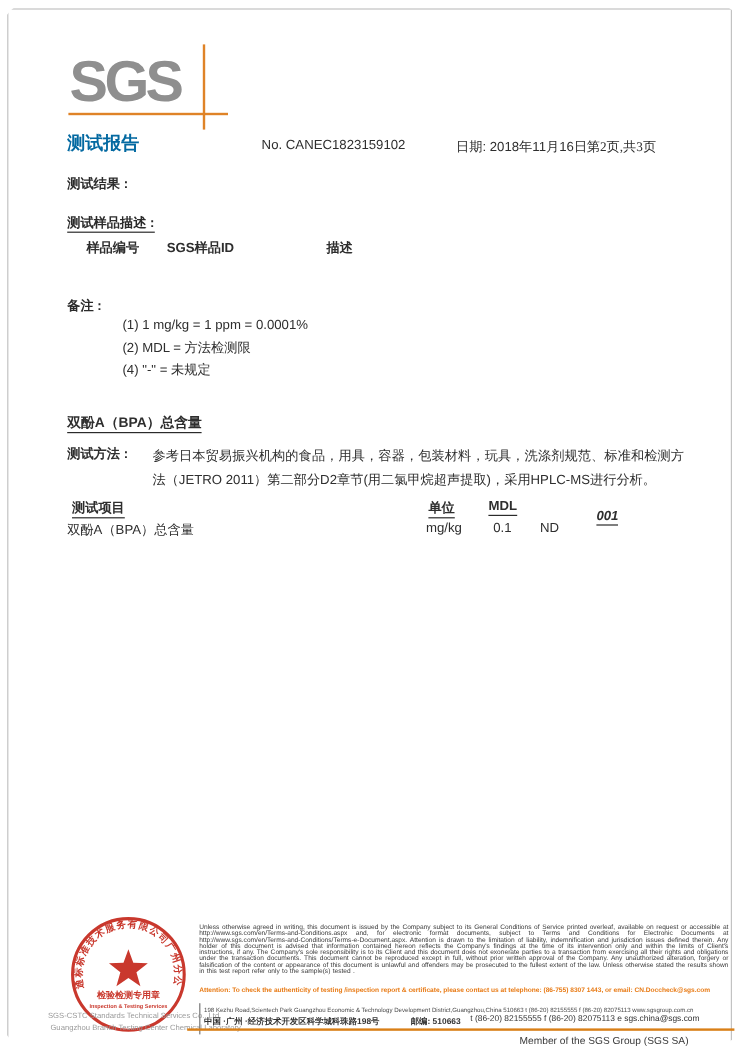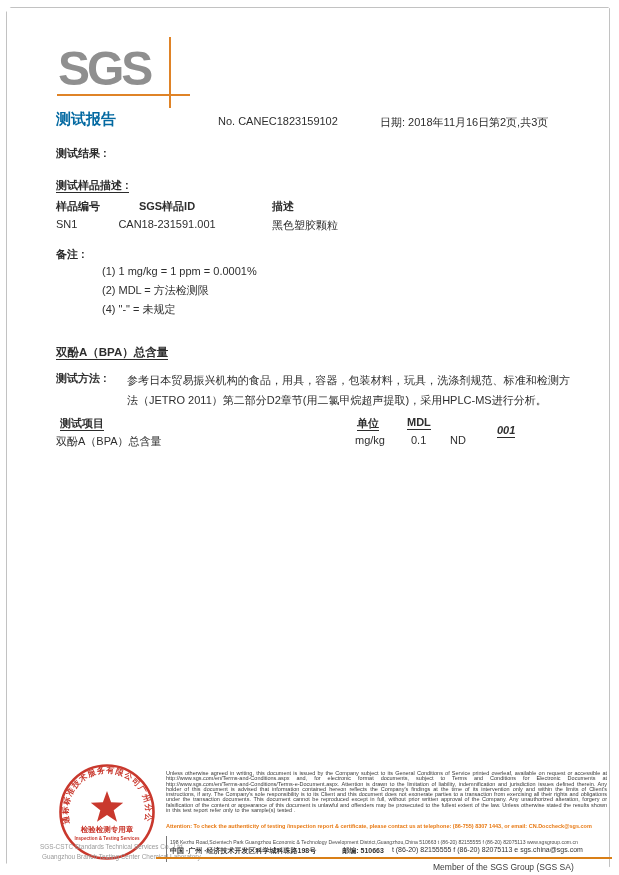"第2页,共3页" .page-info { font-family: none -> Liberation Serif, serif }
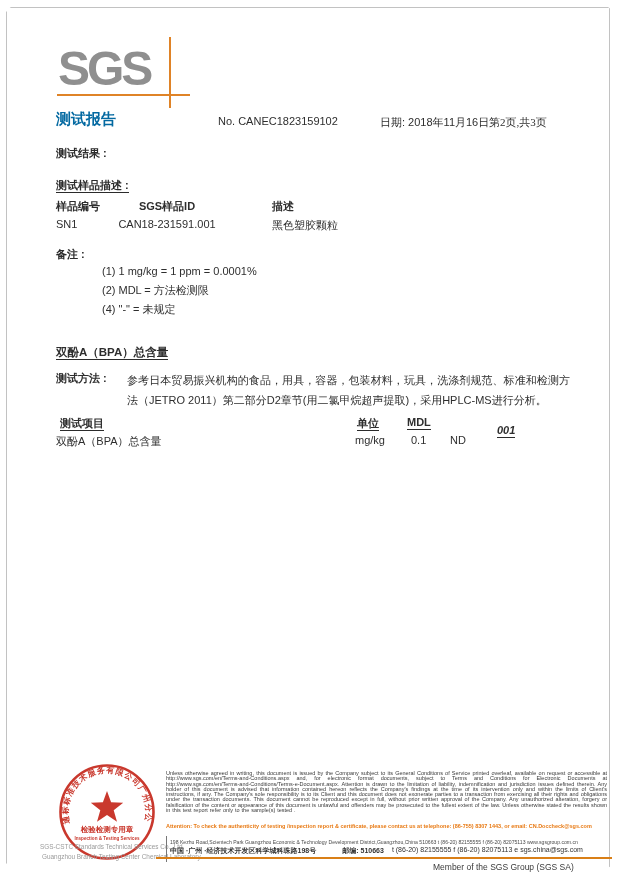"样品编号" .sample-row .c1 { text-align: left -> right }
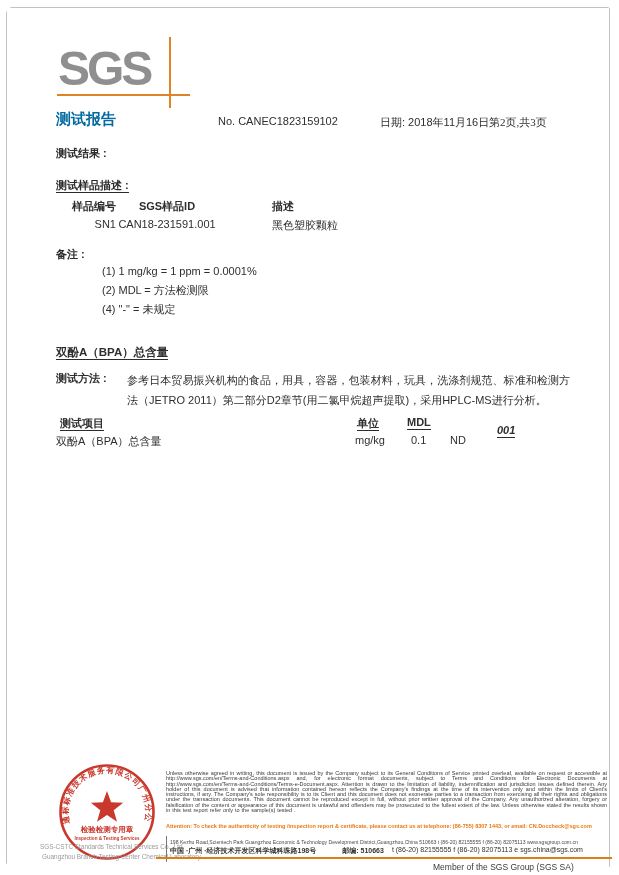"SN1" div.sample-row { html: <div> <span>SN1</span> <span>CAN18-231591.001</span> <span>黑色塑胶颗粒</span> </div> -> none }
